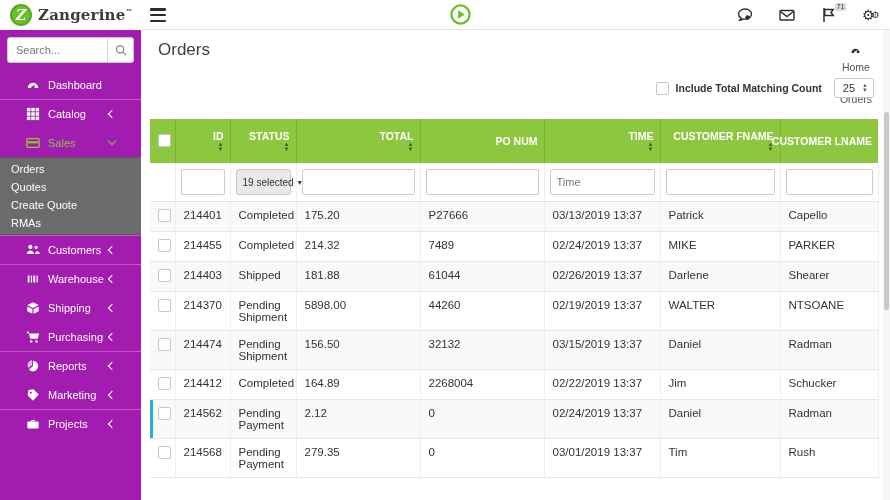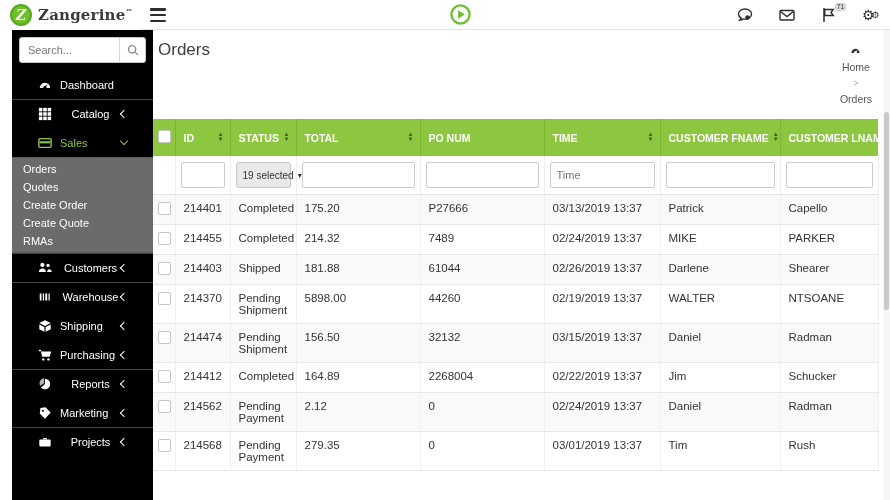"Search..." .sidebar { background: #000000 -> #a21caf; margin-left: 12px -> none }
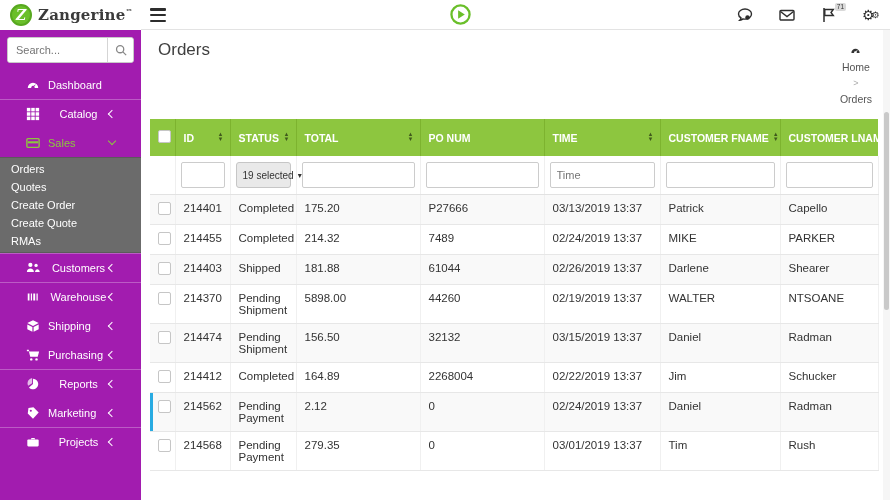"Include Total Matching Count" div.controls { html: none -> <div> <span></span> <span>Include Total Matching Count</span> <div> <span>25</span> <span> <span>▲</span> <span>▼</span> </span> </div> </div> }
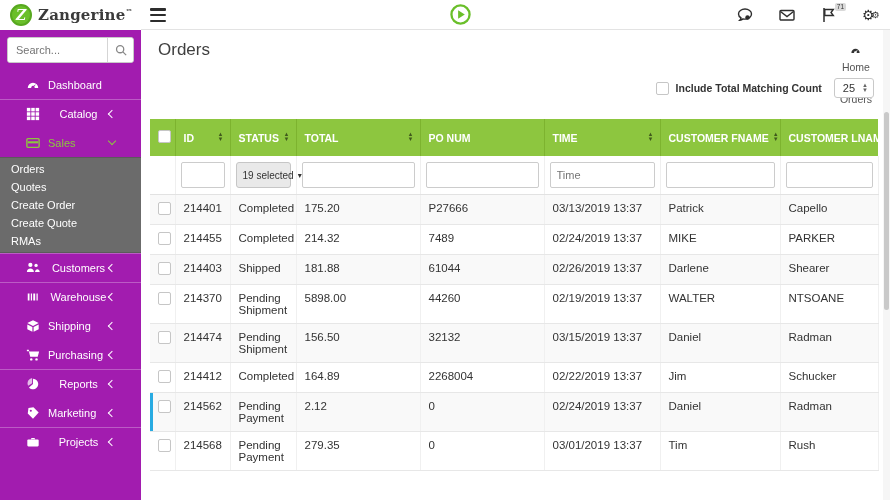"Catalog" .group-start { text-align: center -> none }
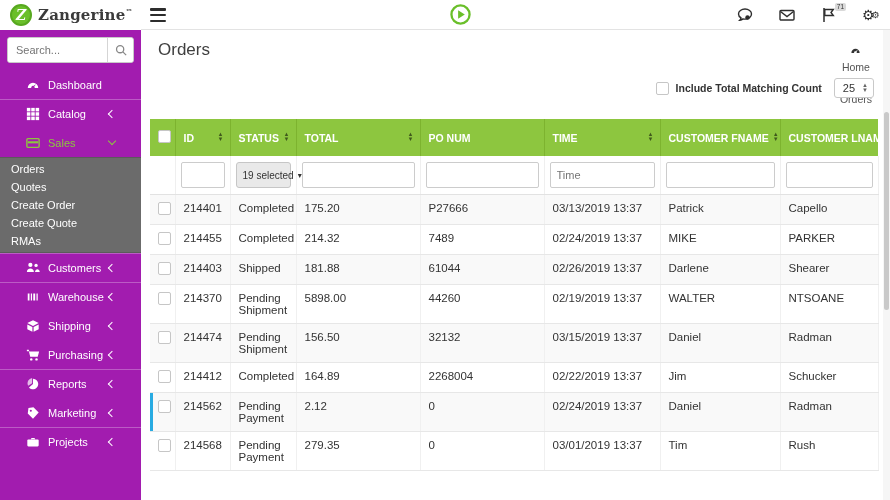"ID" .th-inner { align-items: flex-start -> flex-end; flex-direction: none -> column }
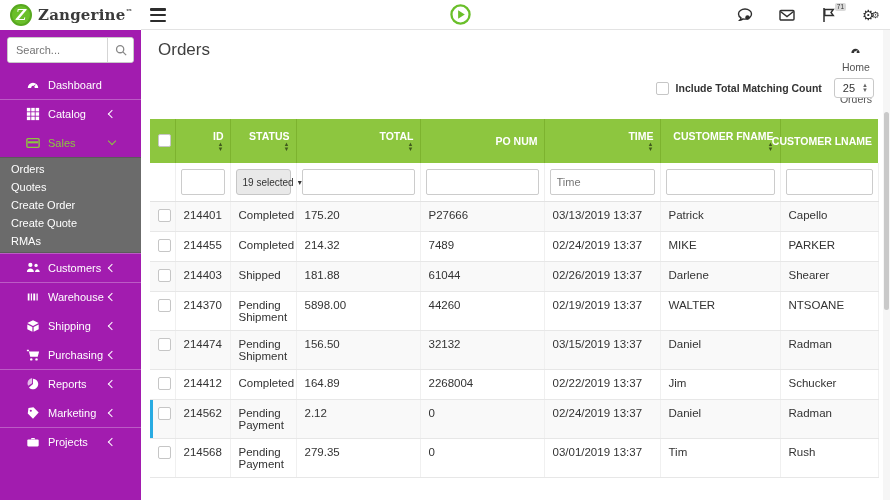"Create Order" div.sub-item { html: <div>Create Order</div> -> none }
